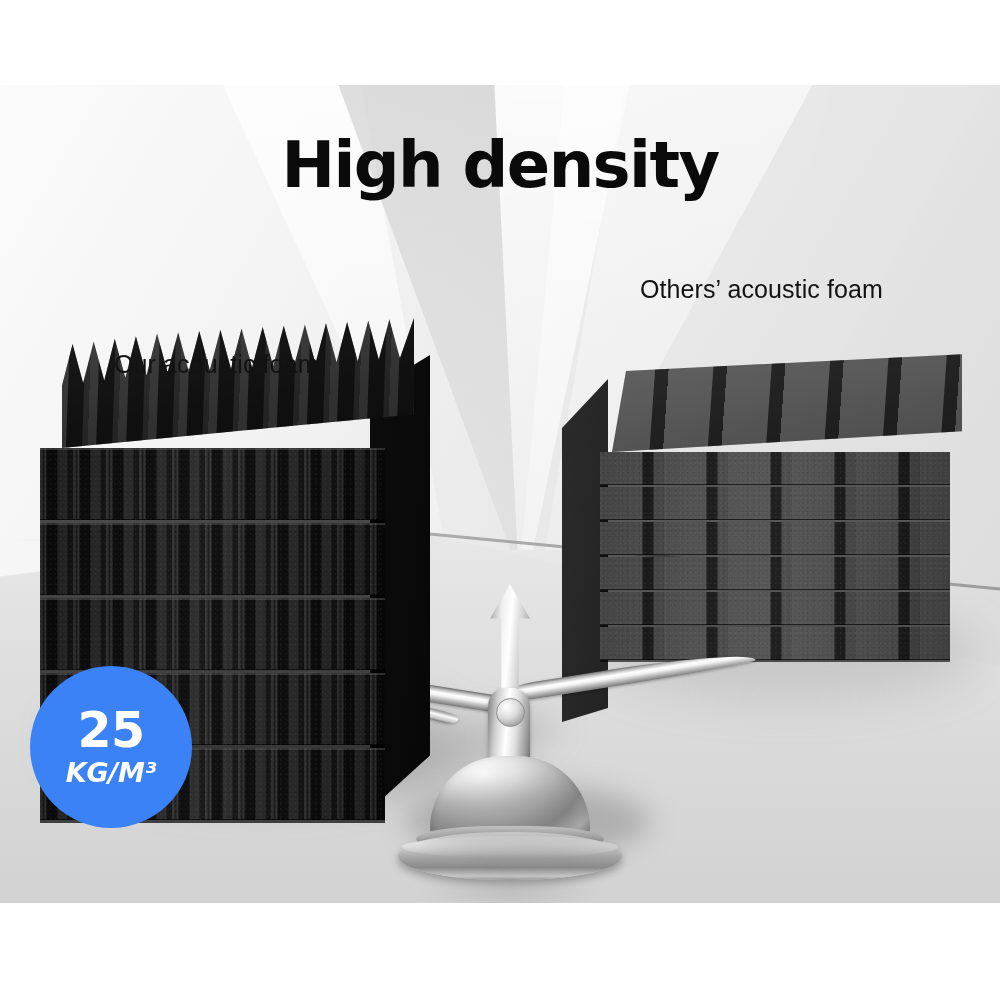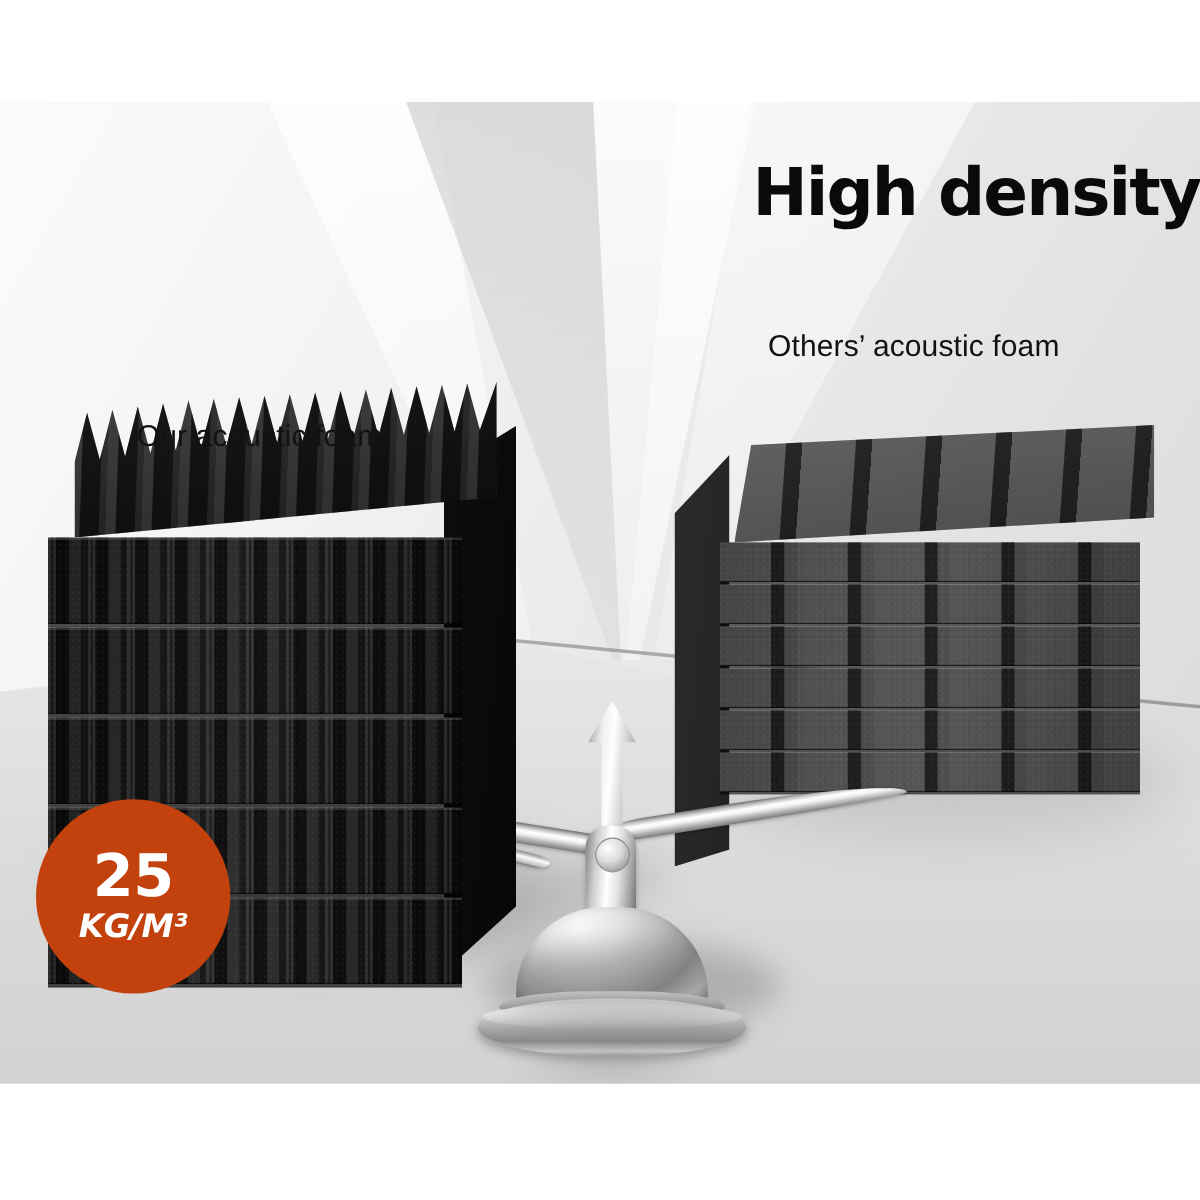"High density" #page-title { font-size: 55px -> 64px; text-align: right -> center }
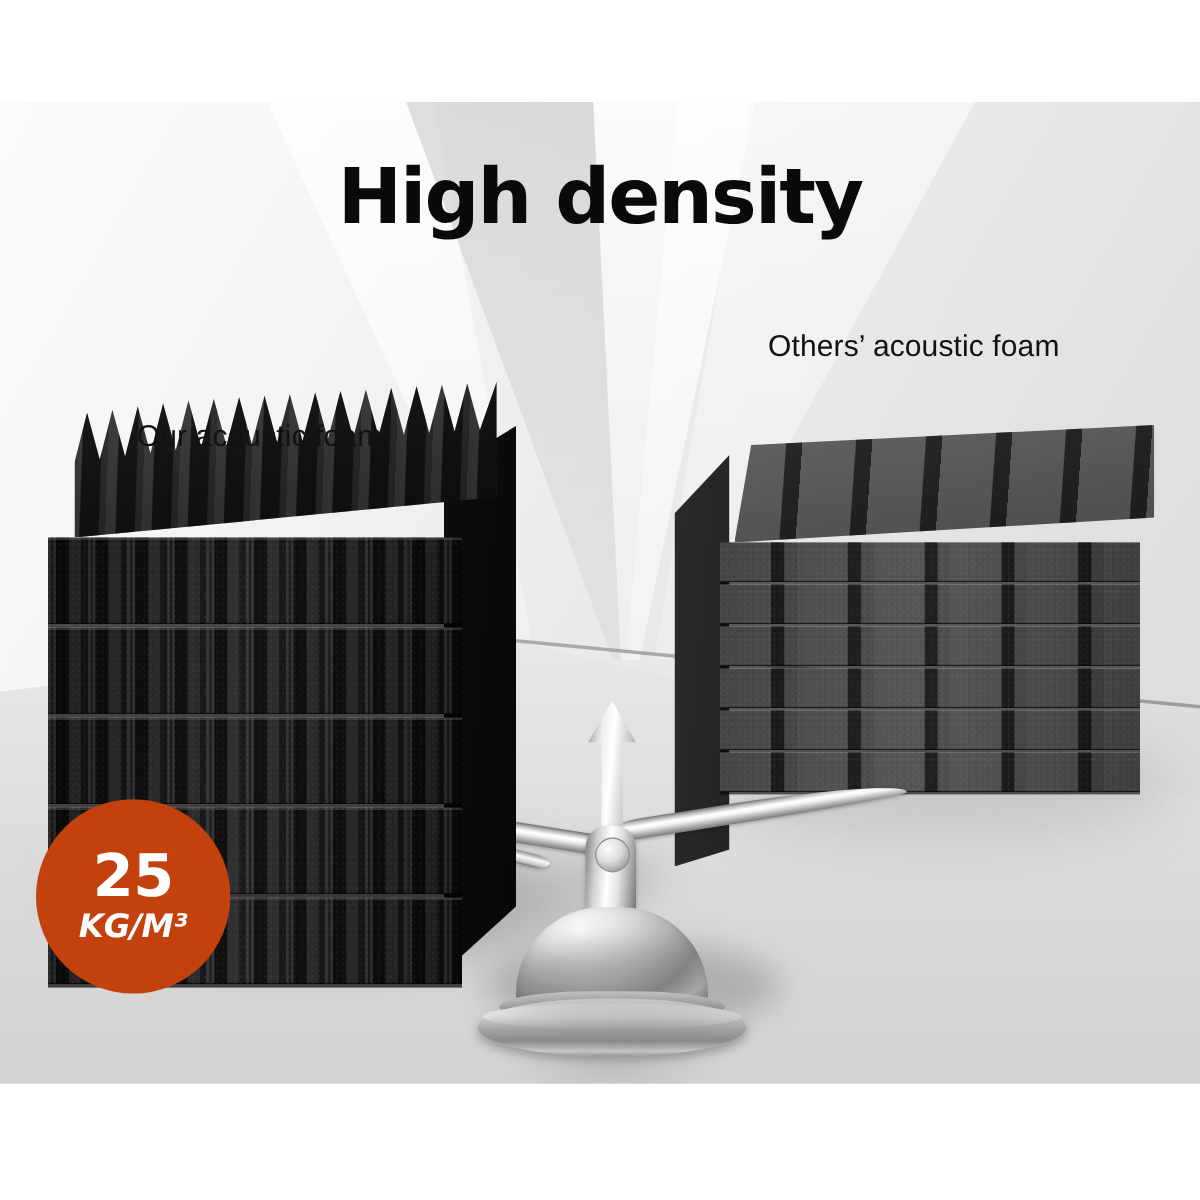"25" div { background: #c2410c -> #3b82f6 }
